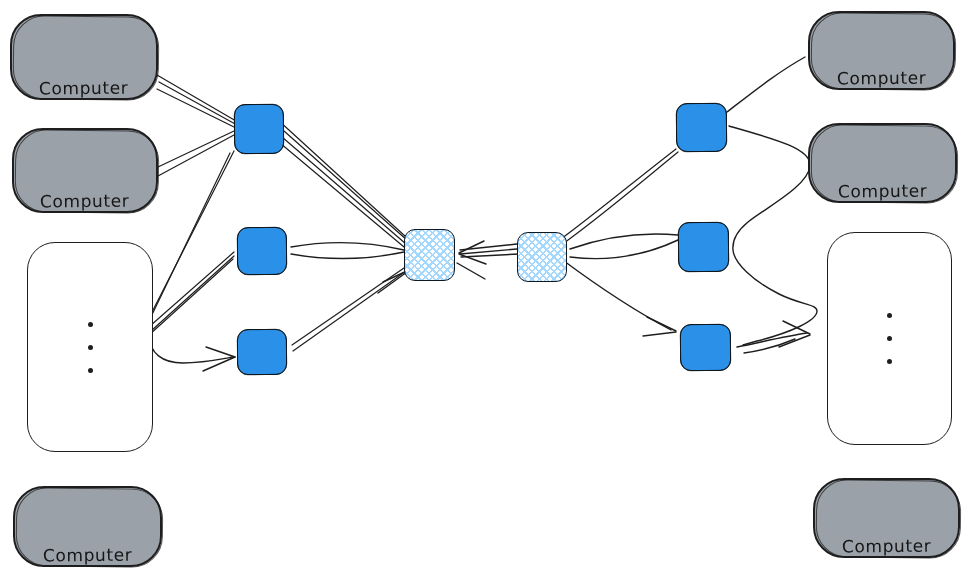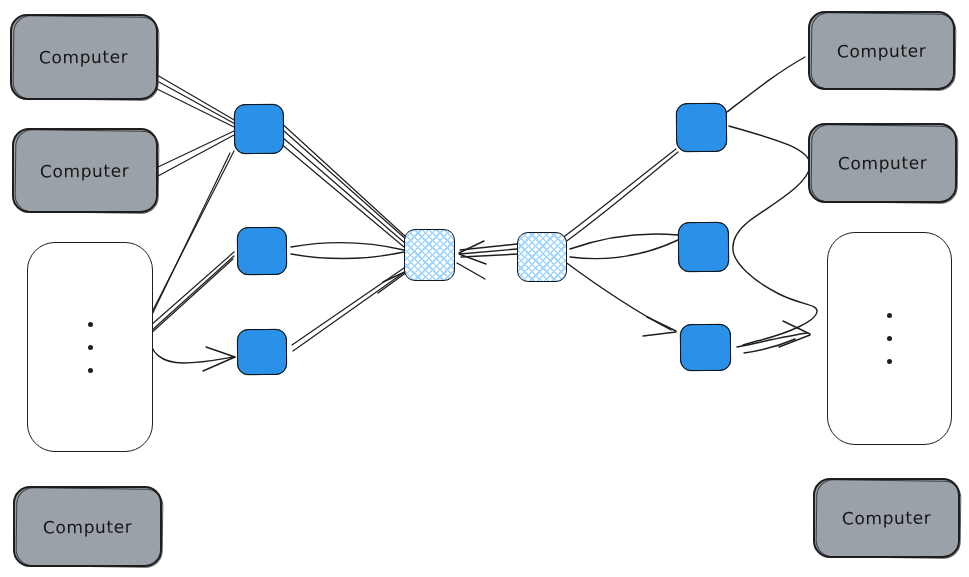"Computer" .computer { align-items: center -> flex-end; border-radius: 17px -> 31px }
